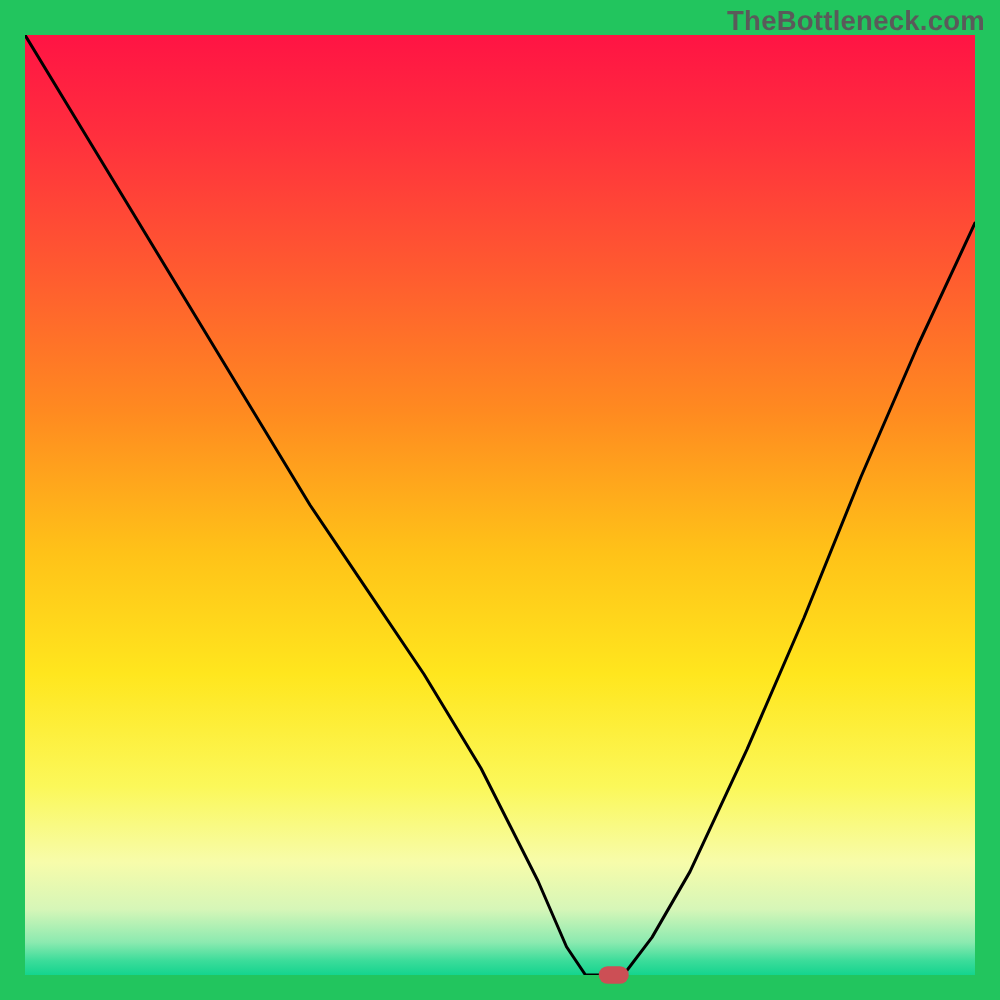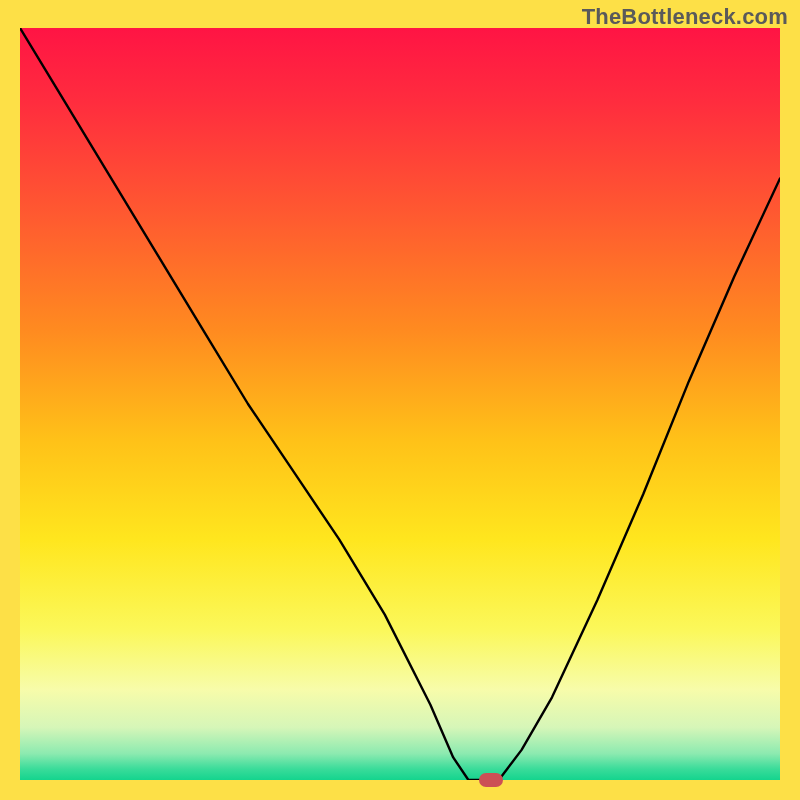"TheBottleneck.com" .frame { background: #fde047 -> #22c55e }
